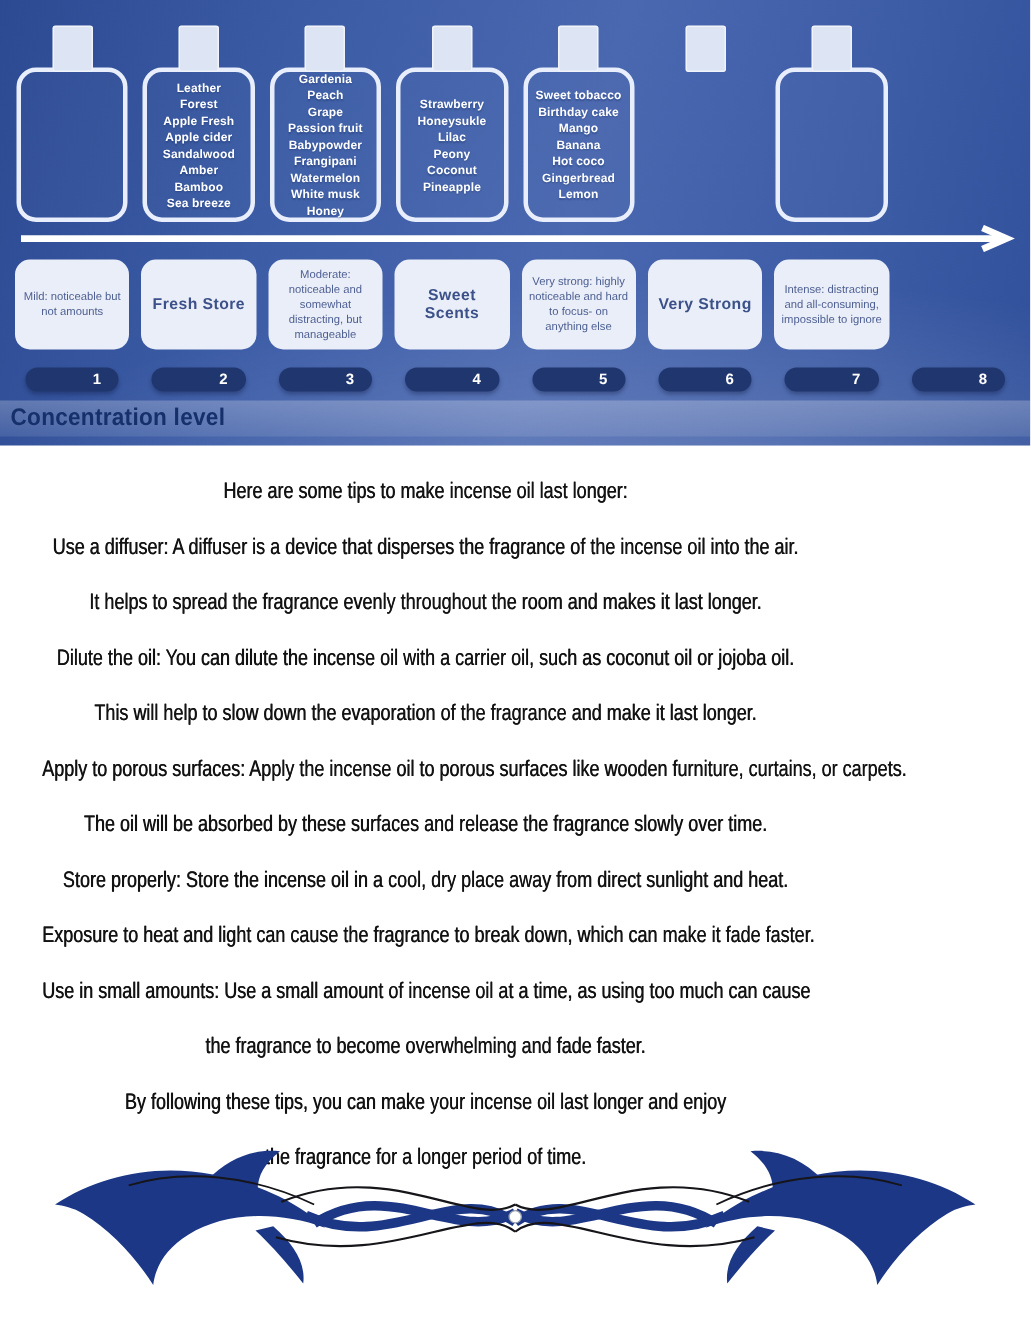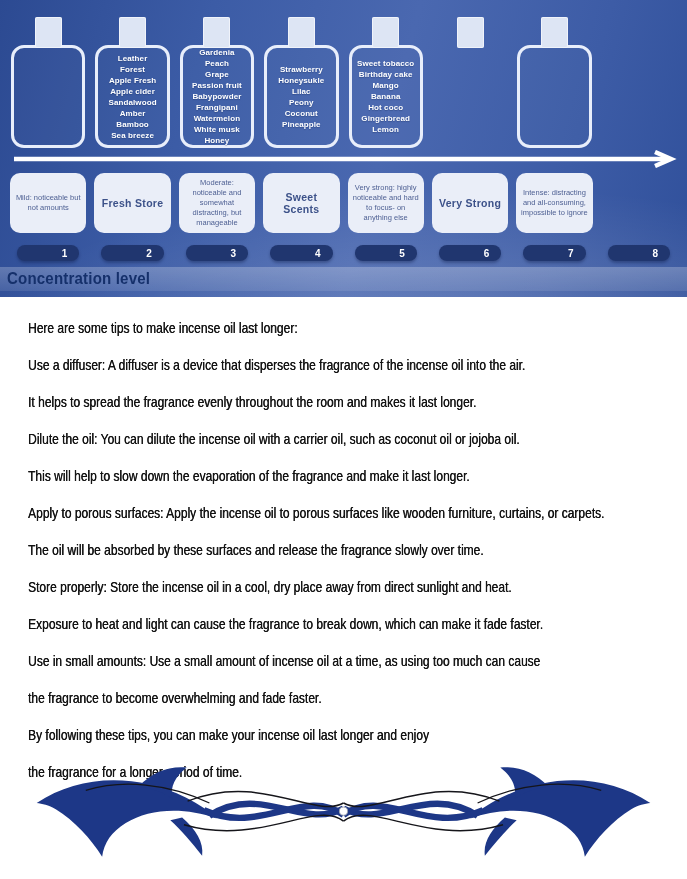"Here are some tips to" .tips { text-align: none -> center }
